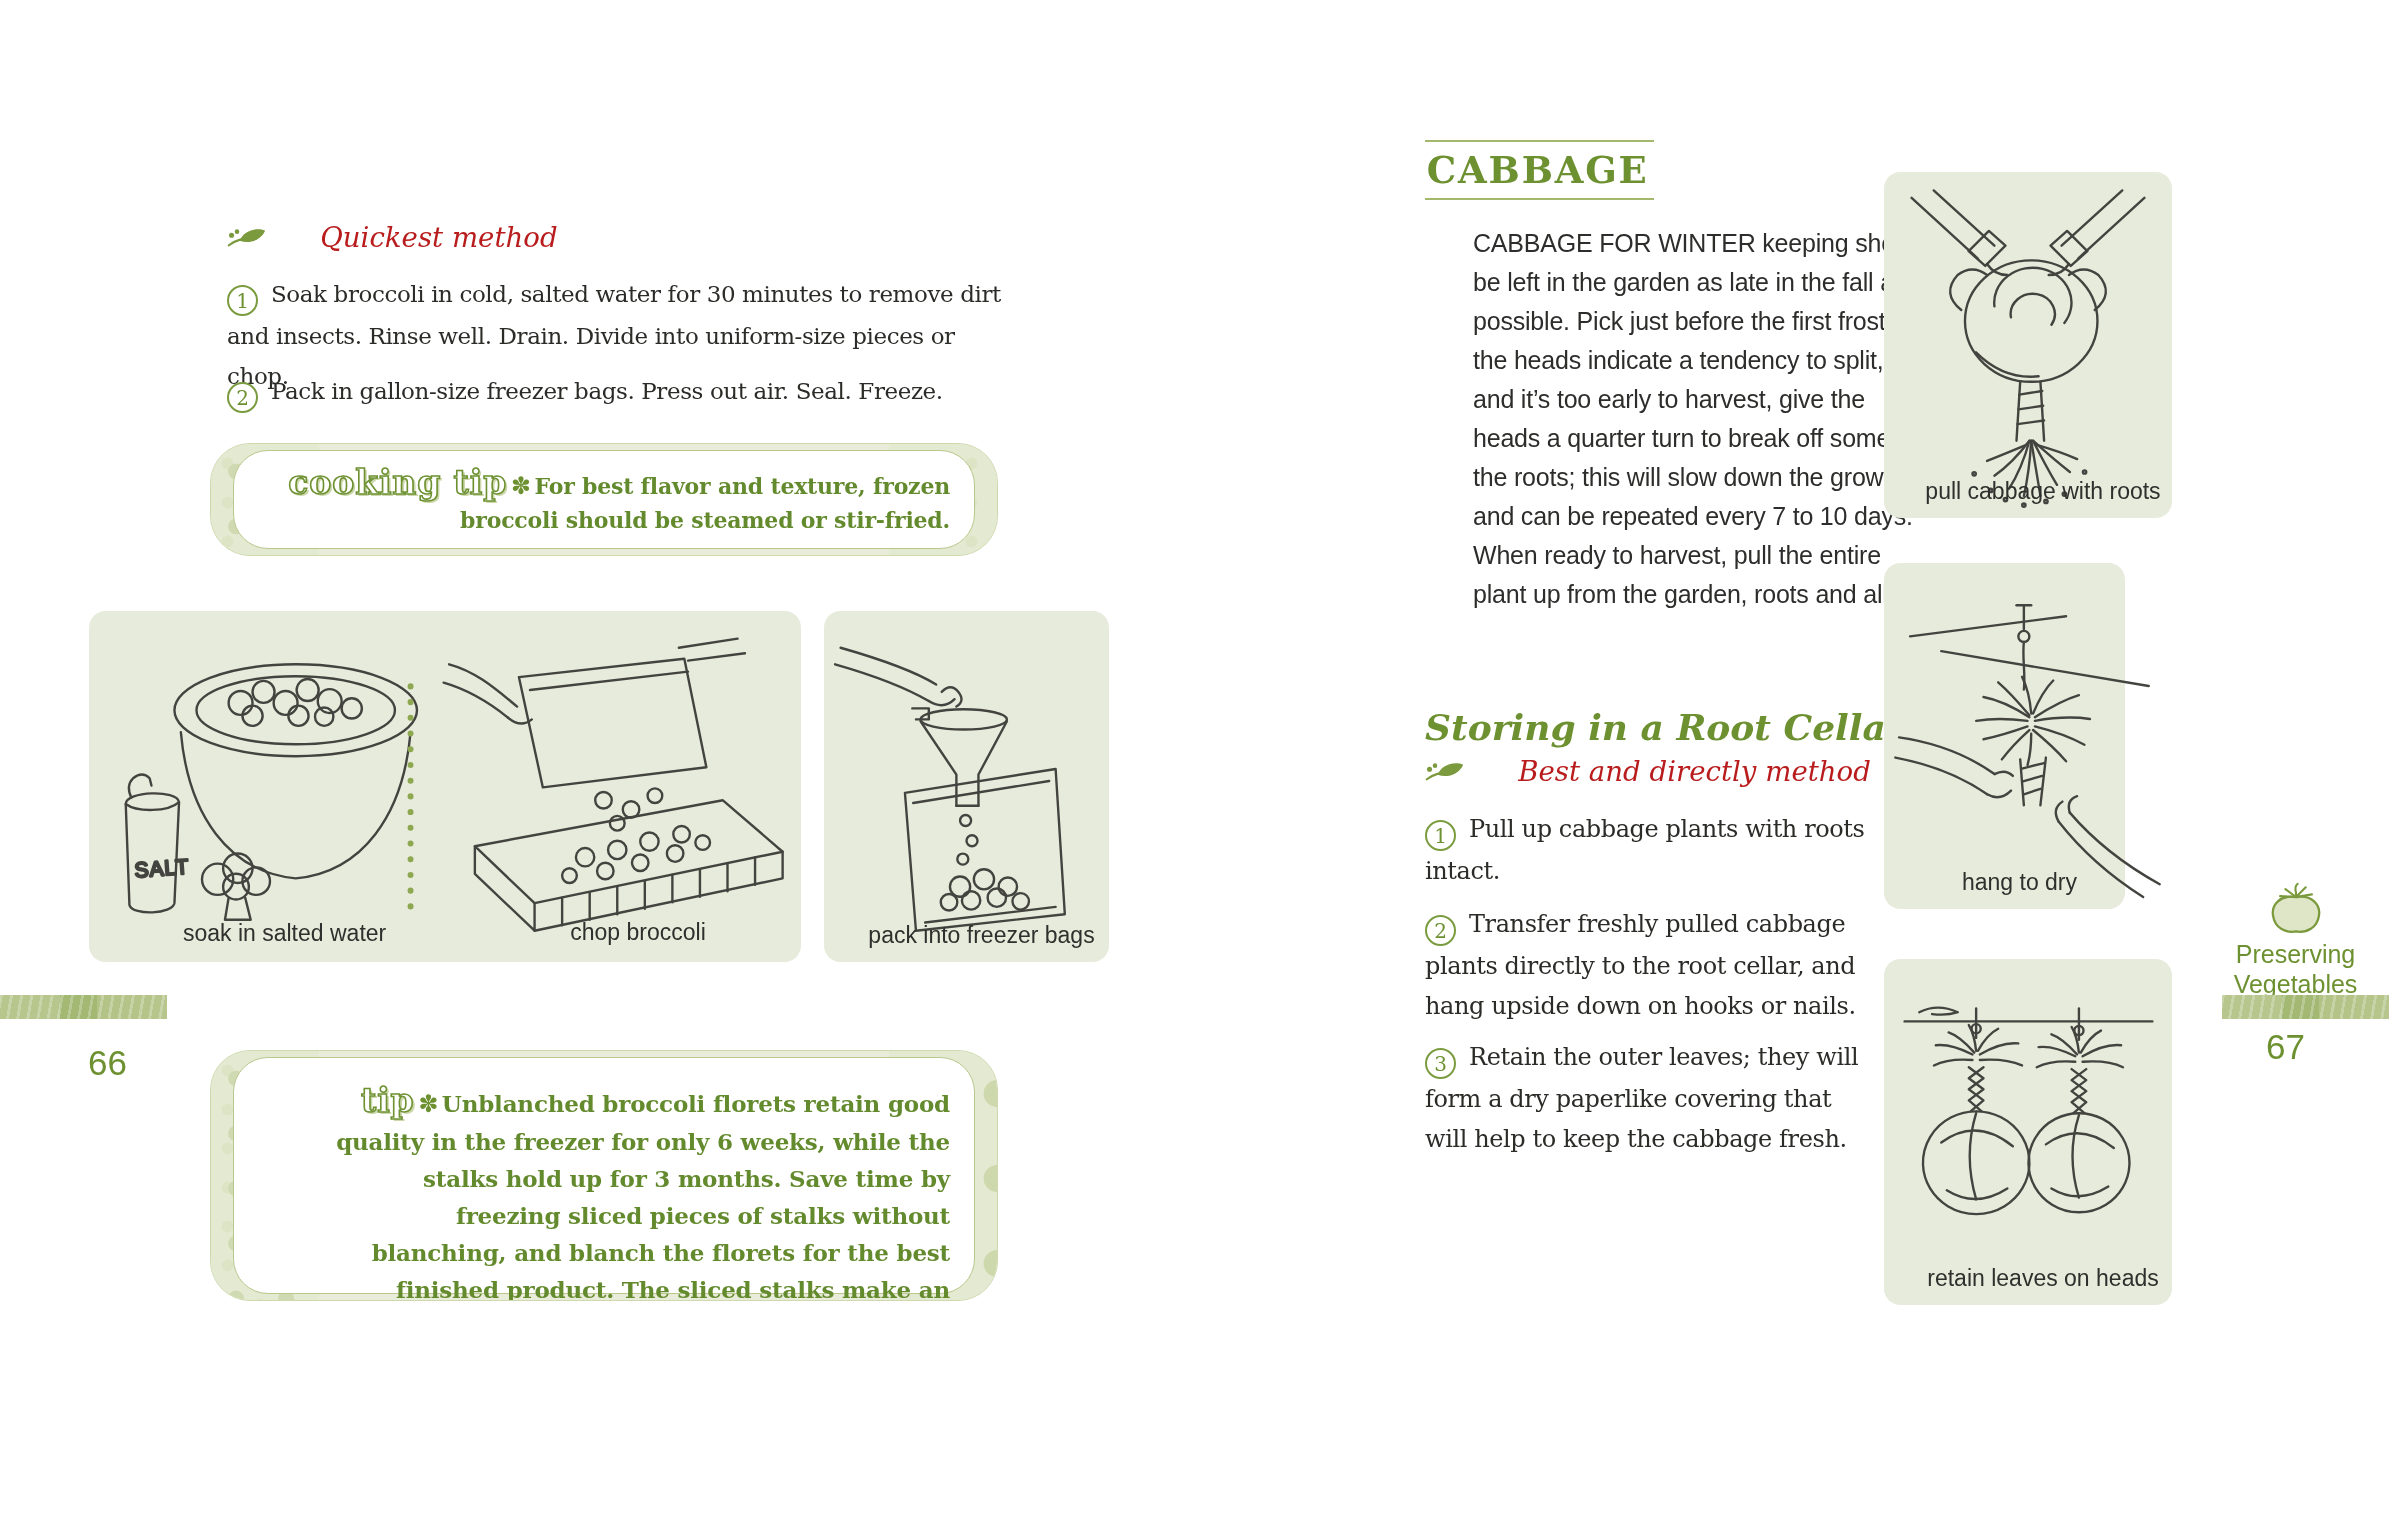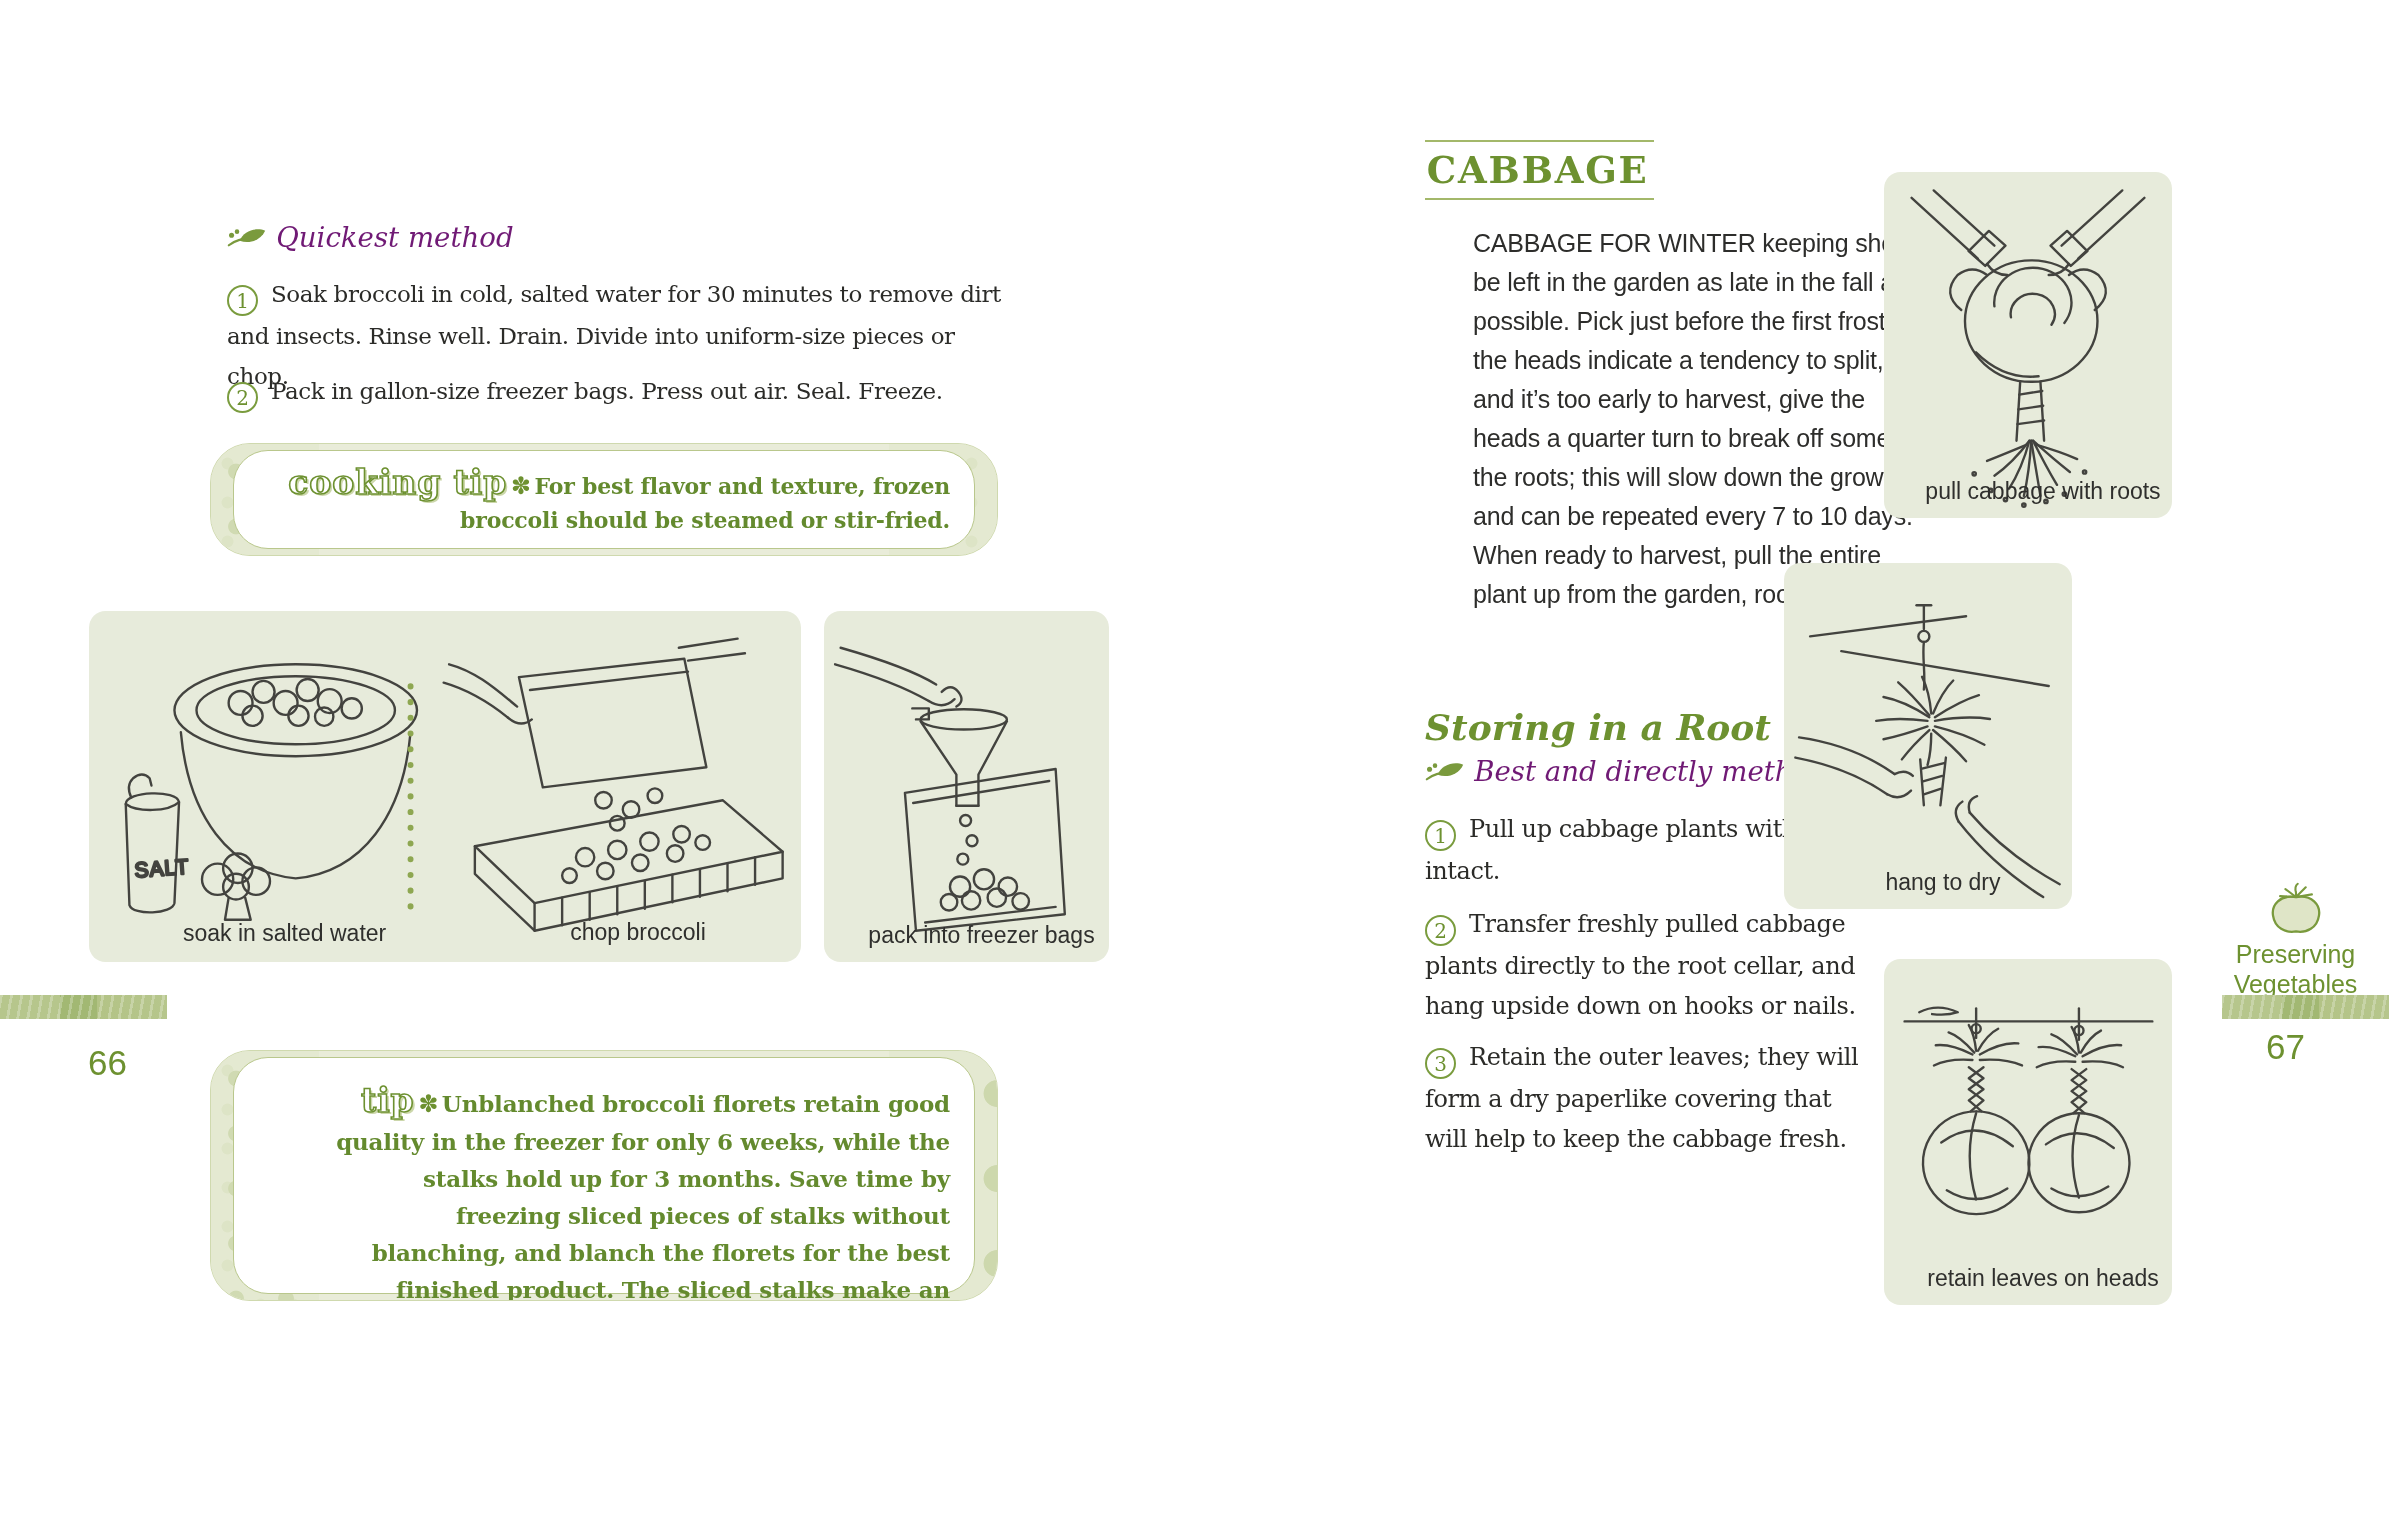"Quickest method" .method-text { color: #701a75 -> #b91c1c; margin-left: none -> 44px }
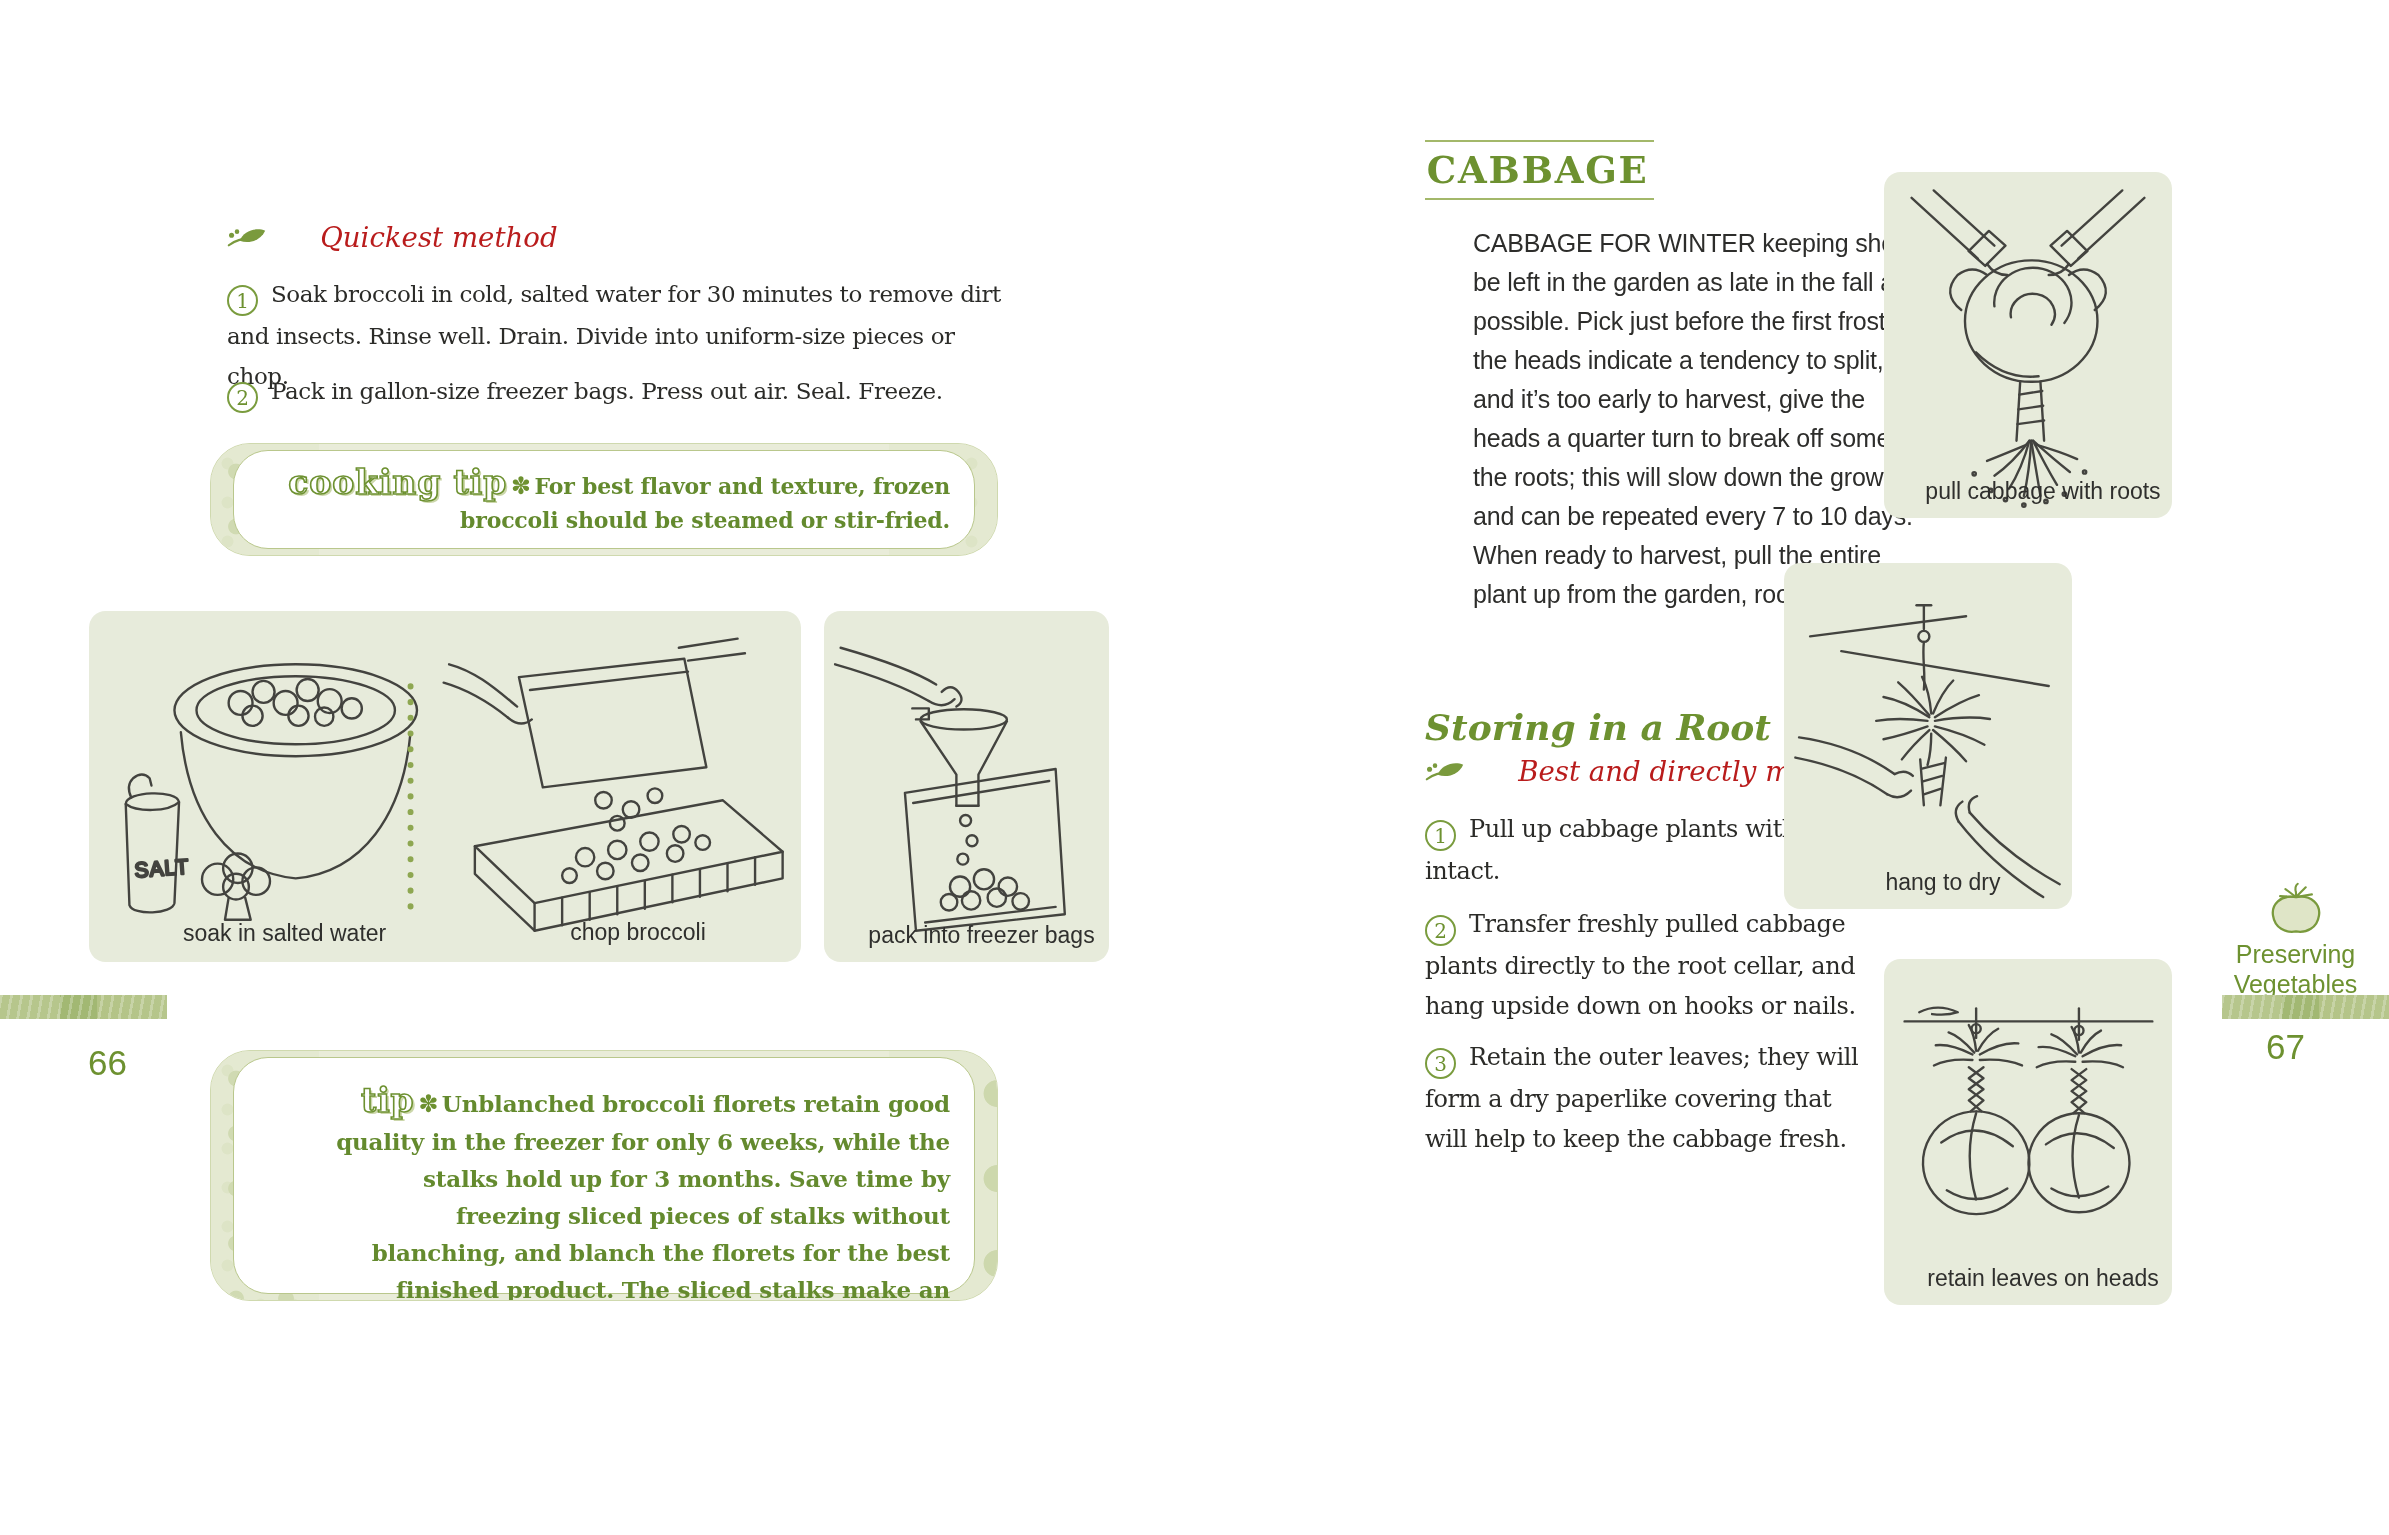"hang to dry" div.abs { left: 1784px -> 1884px; width: 288px -> 241px }
